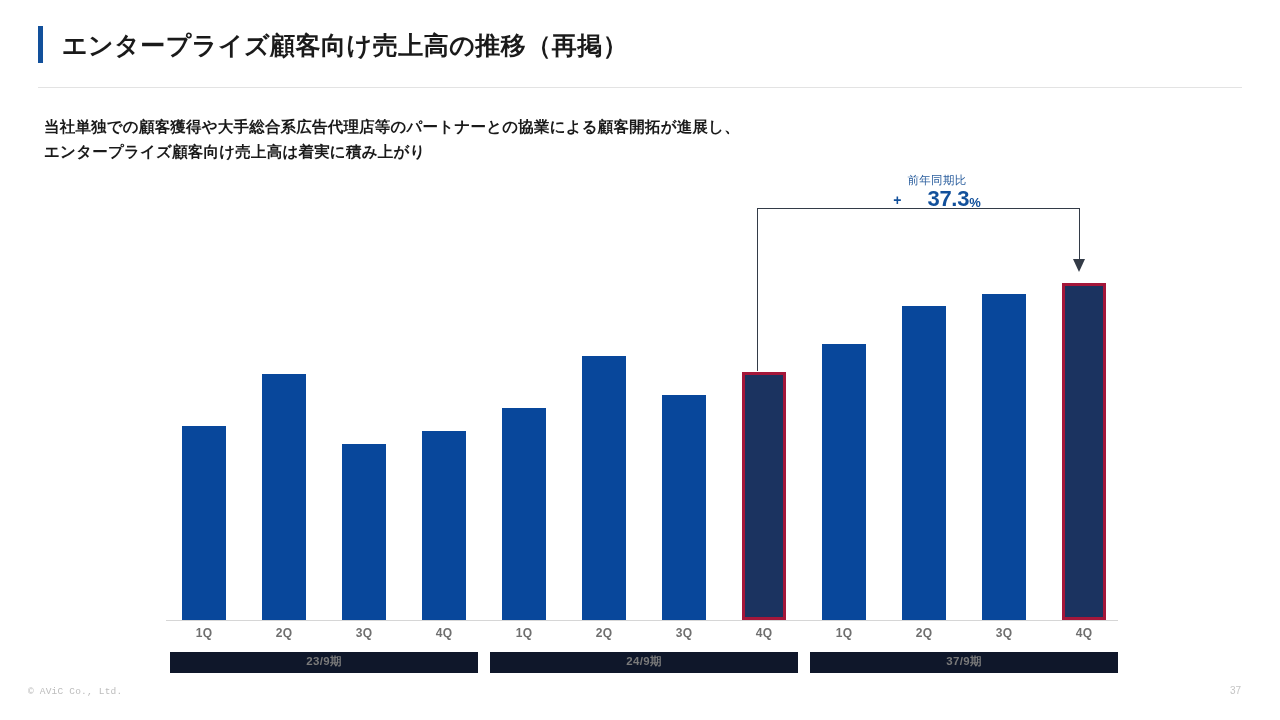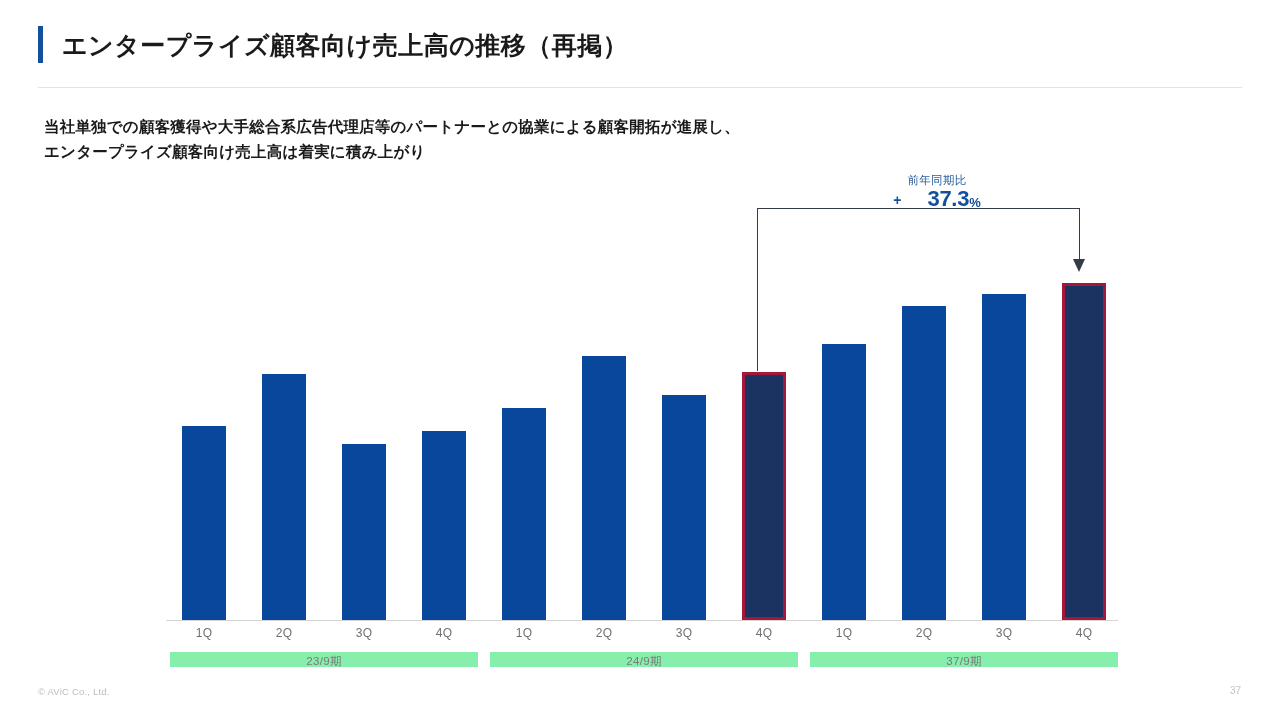"1Q" .chart-area { font-weight: none -> bold }
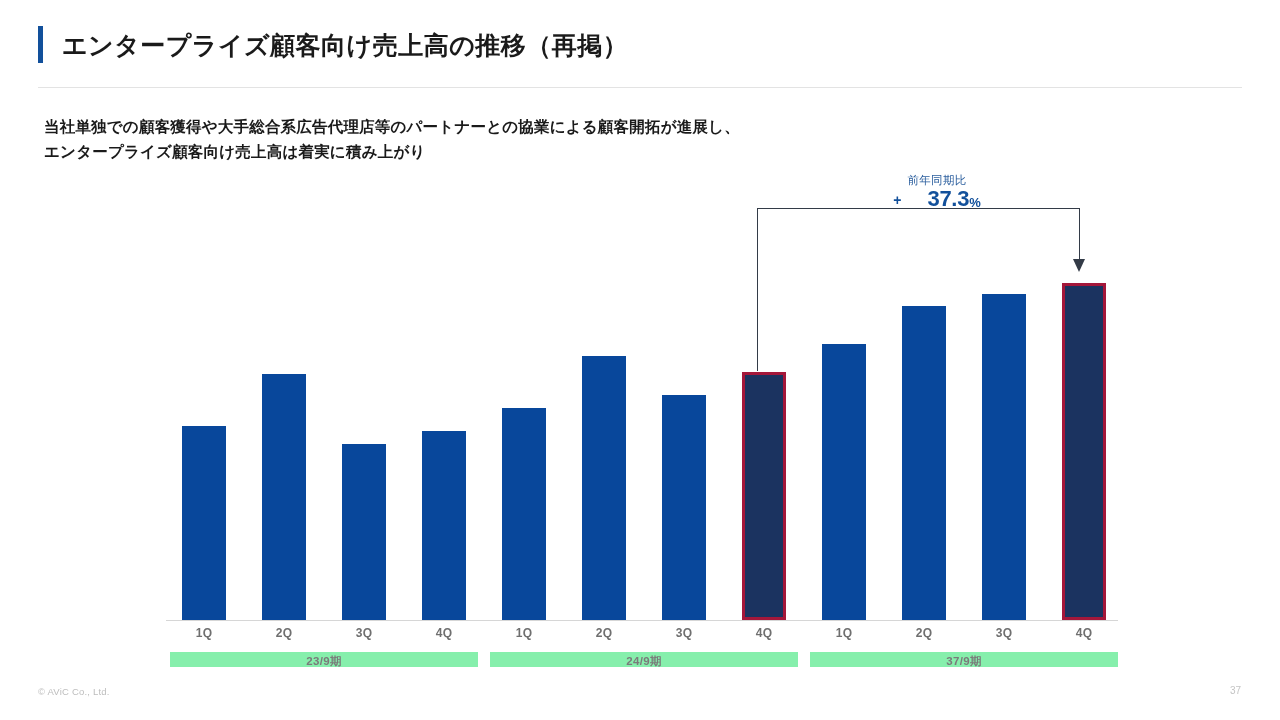"23/9期" .period-band { background: #86efac -> #0f172a; height: 15px -> 21px }
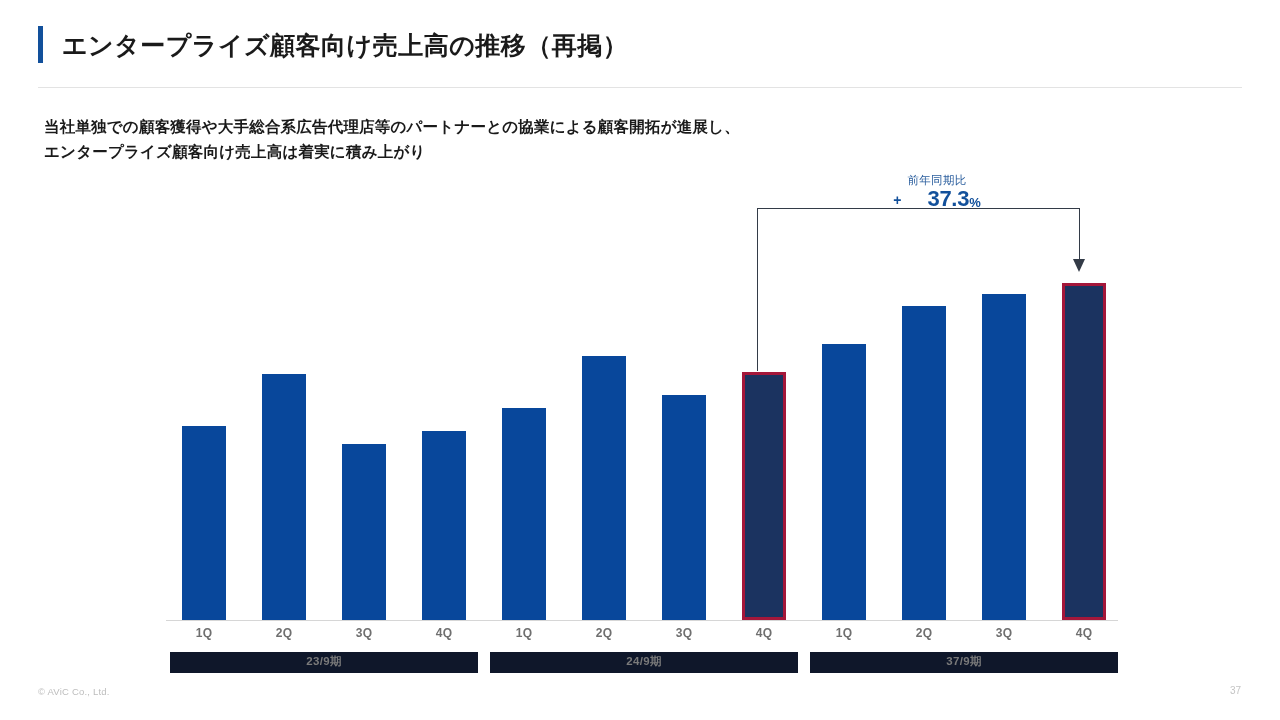"© AViC Co., Ltd." .footer-copyright { font-family: none -> Liberation Mono, monospace; left: 38px -> 28px }
